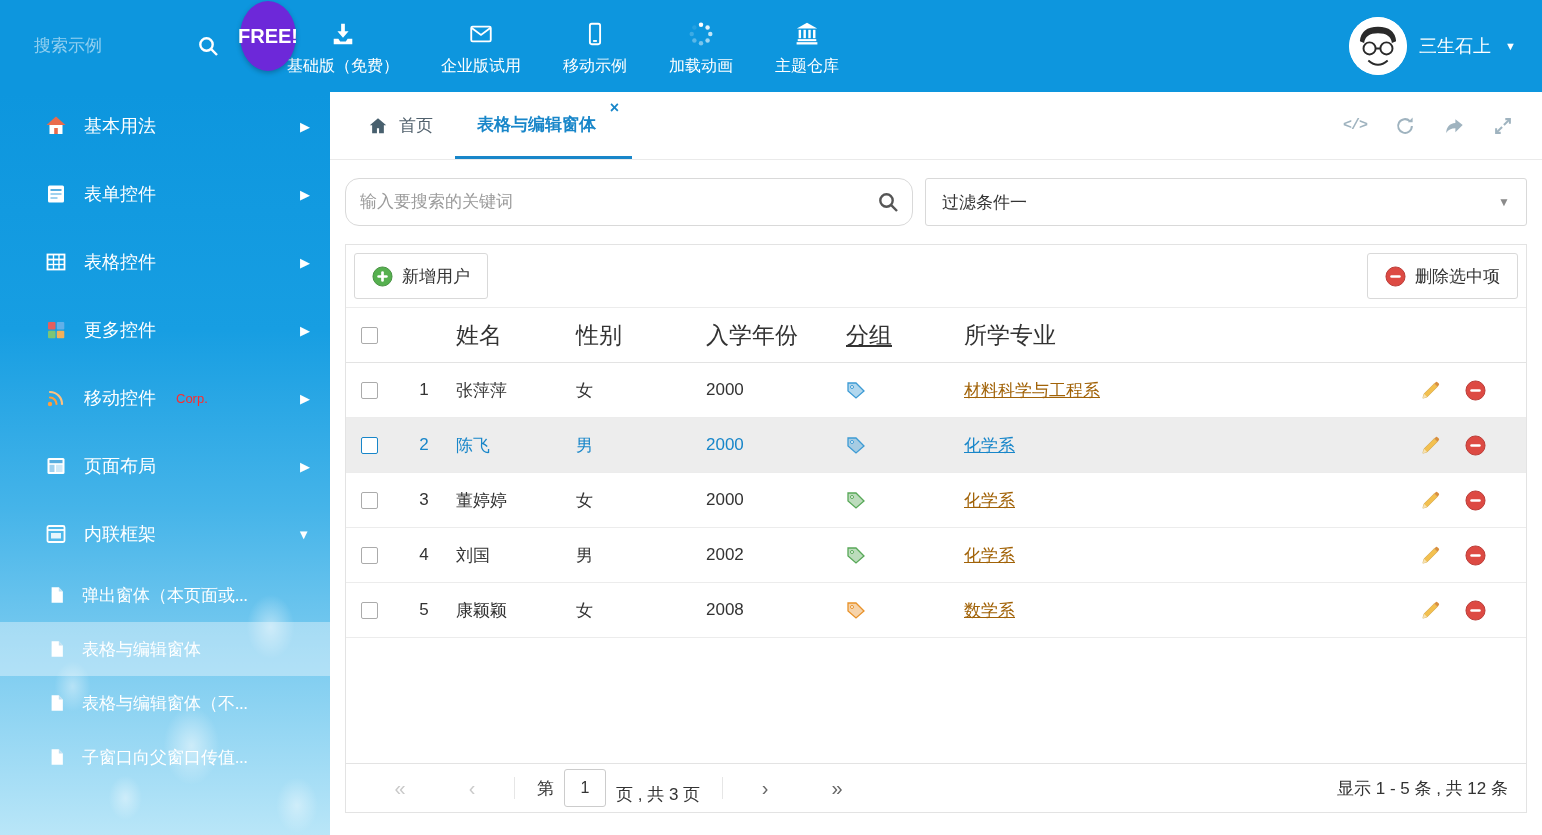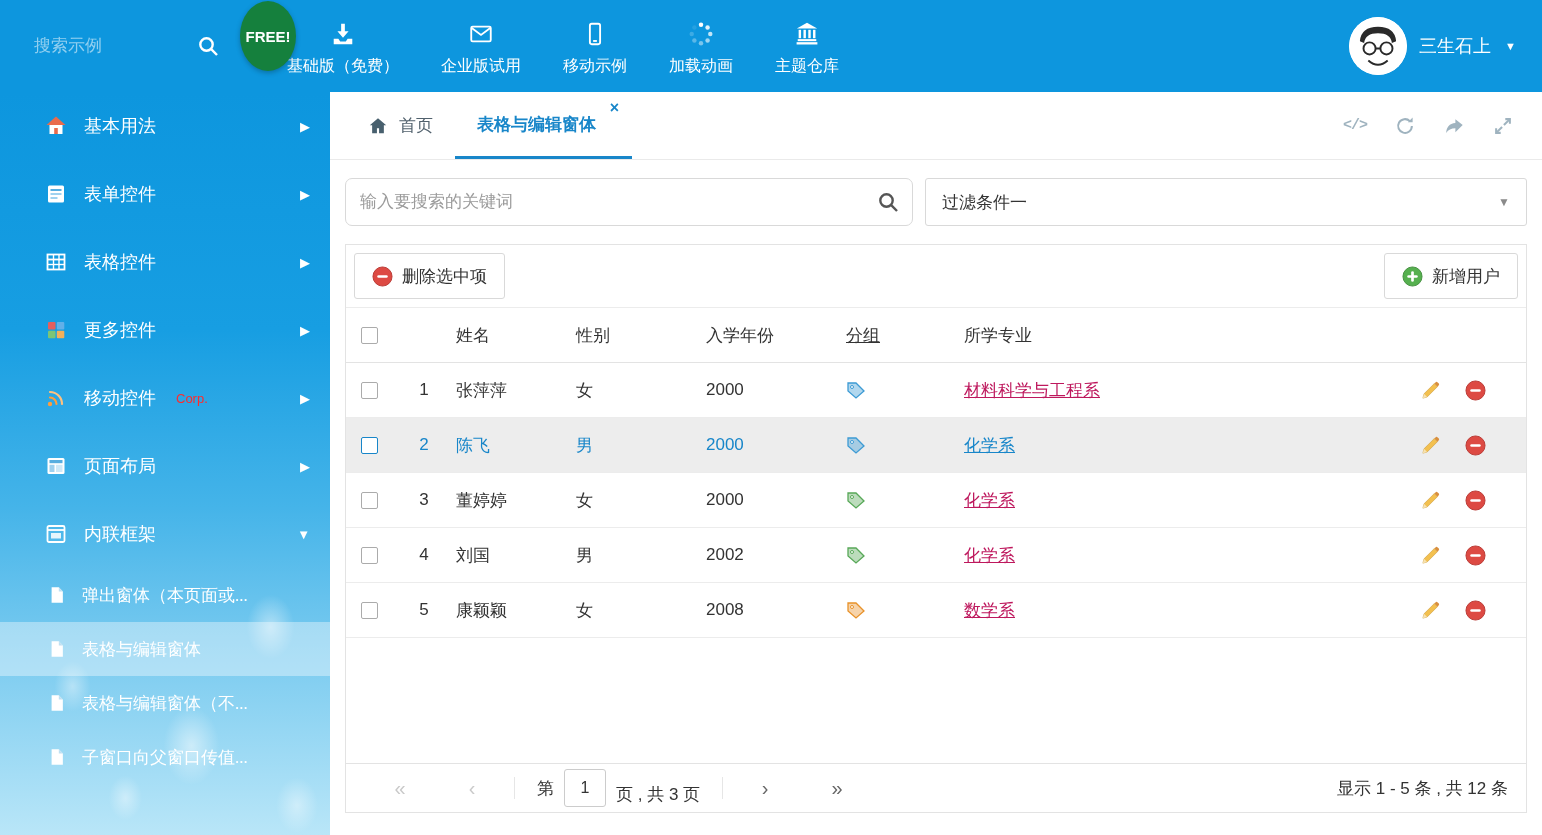"FREE!" .free-badge { background: #15803d -> #6d28d9; font-size: 15px -> 20px }
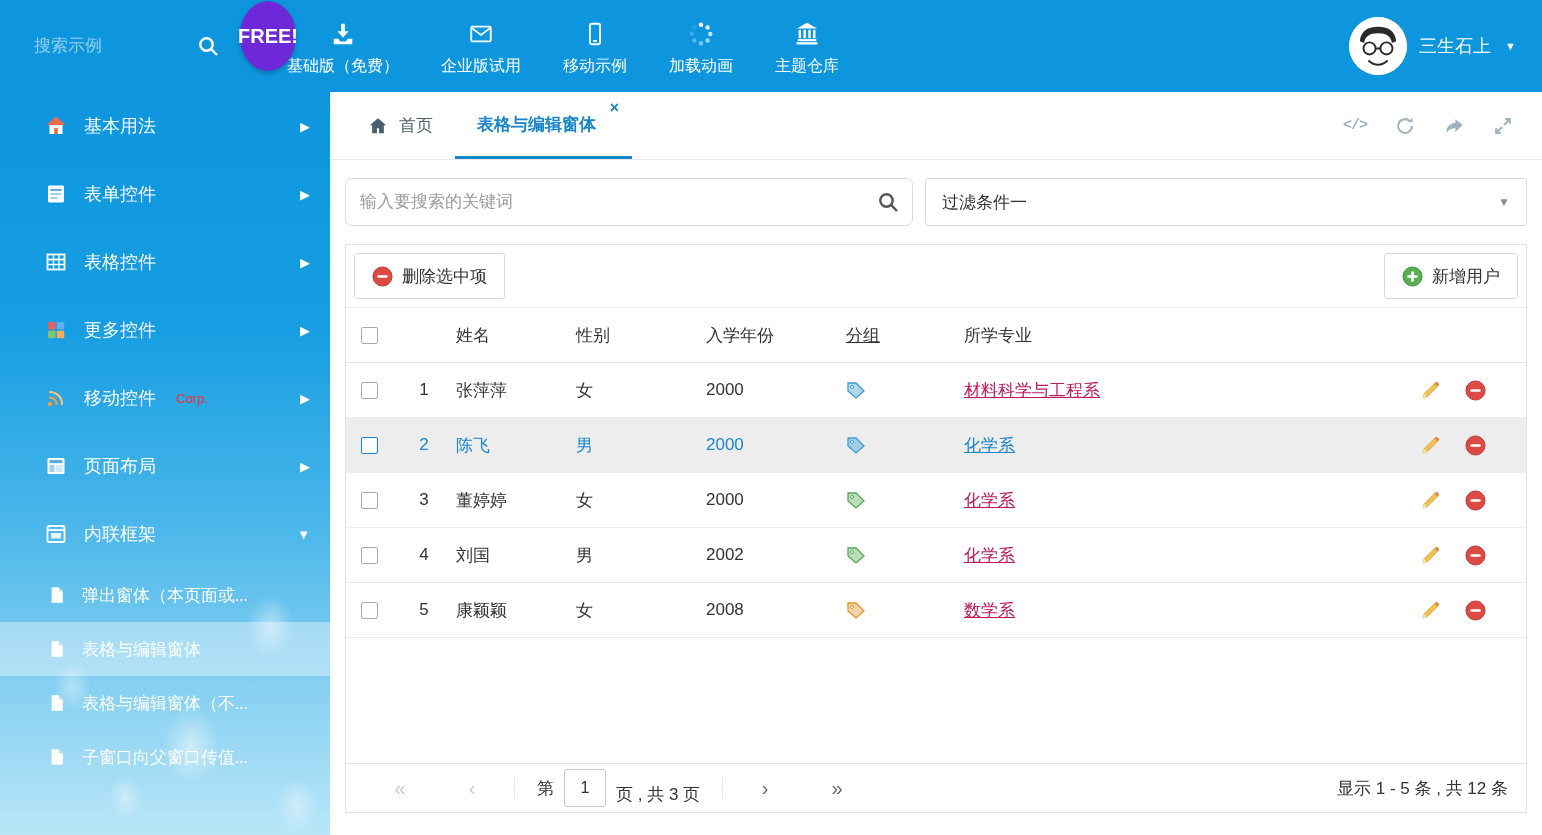"输入要搜索的关键词" .search-wrap input { border-radius: 7px -> 14px }
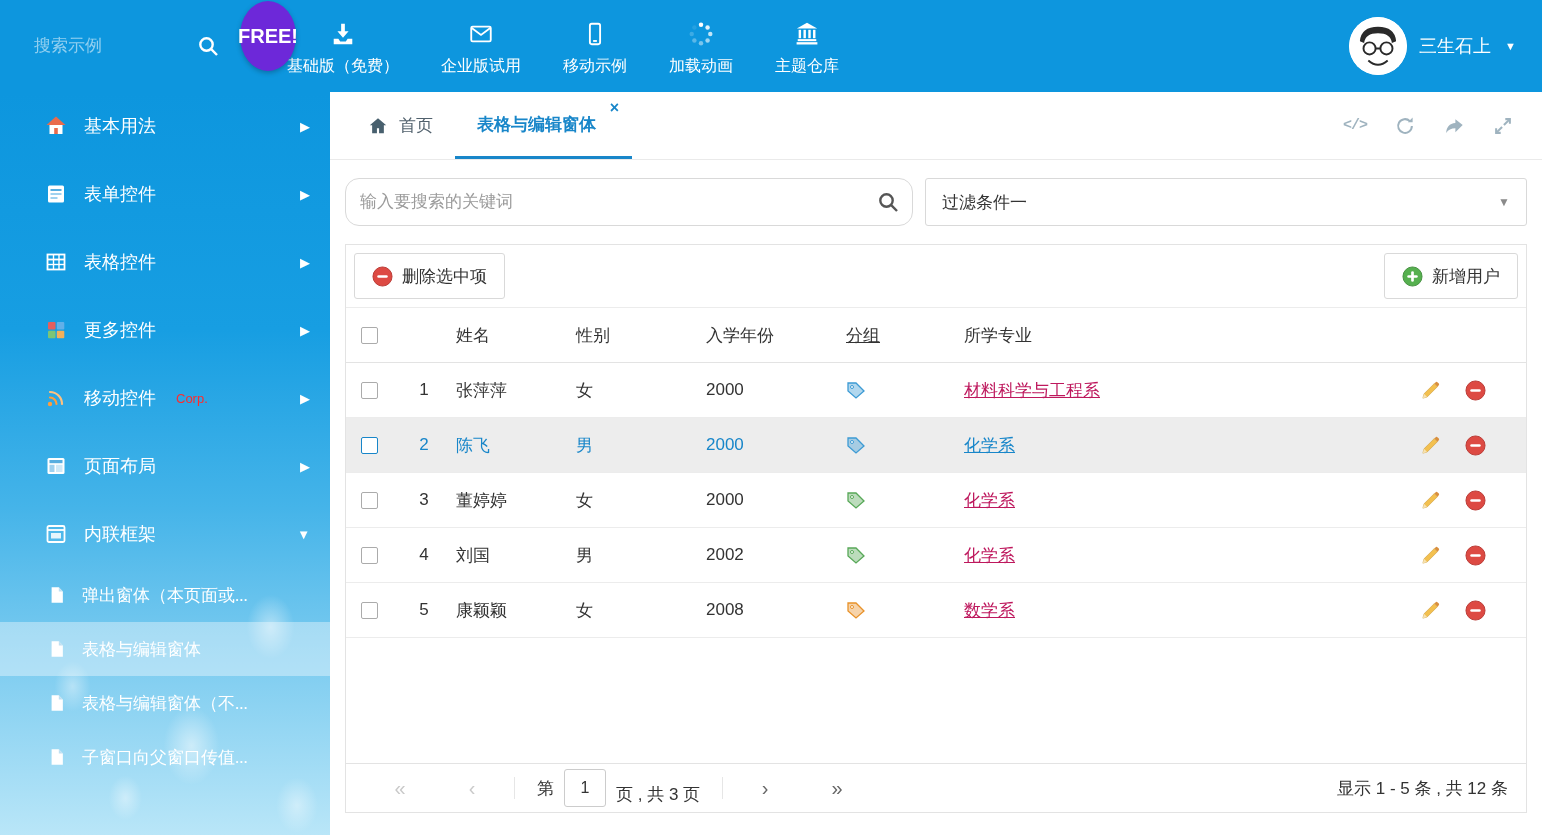"删除选中项" button.btn { order: before "新增用户" -> after "新增用户" }
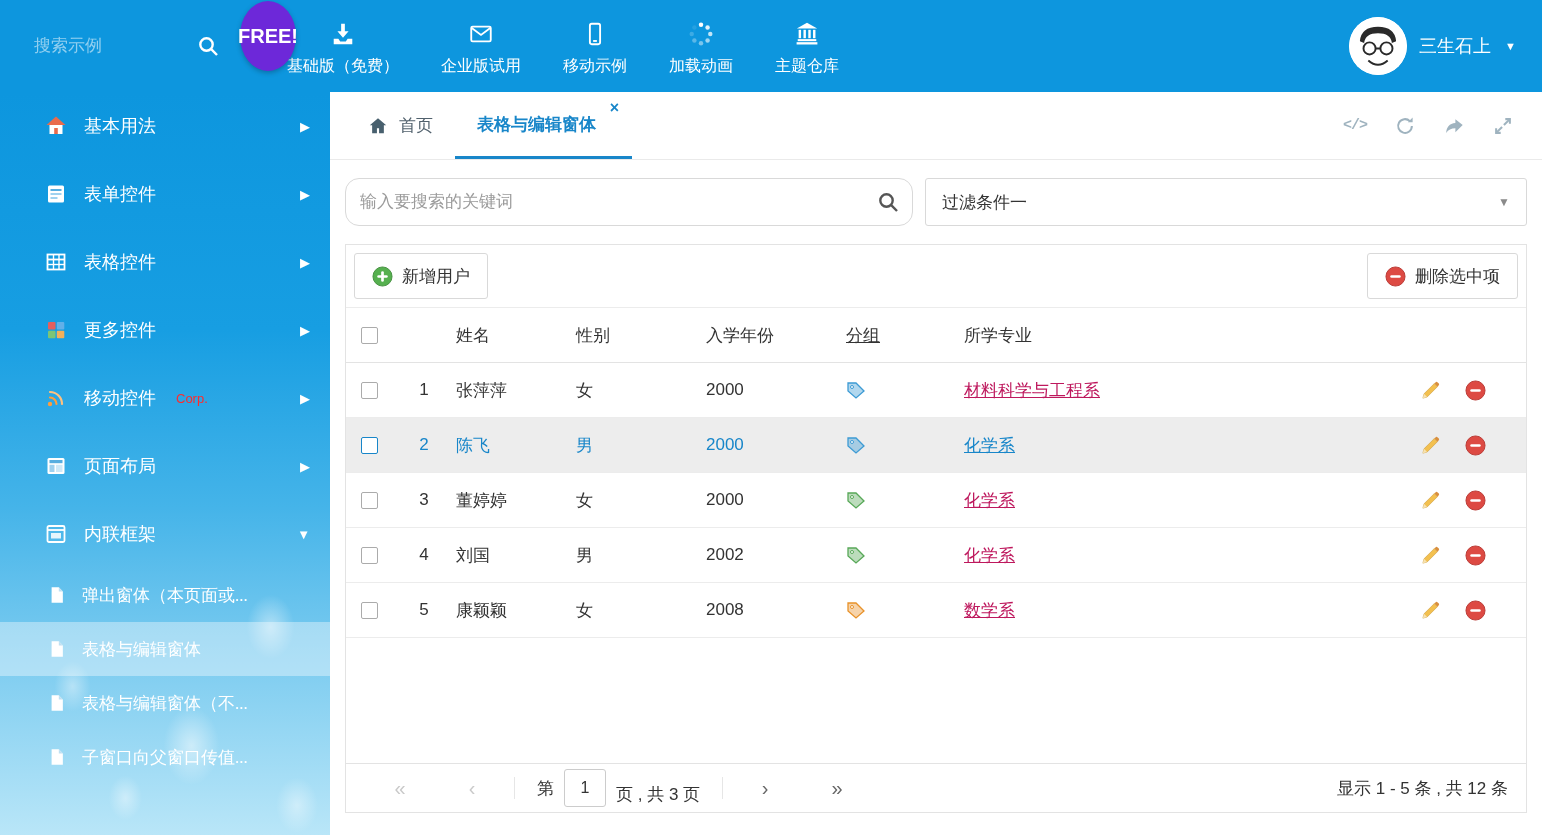"姓名" .thead { font-size: 17px -> 23px }
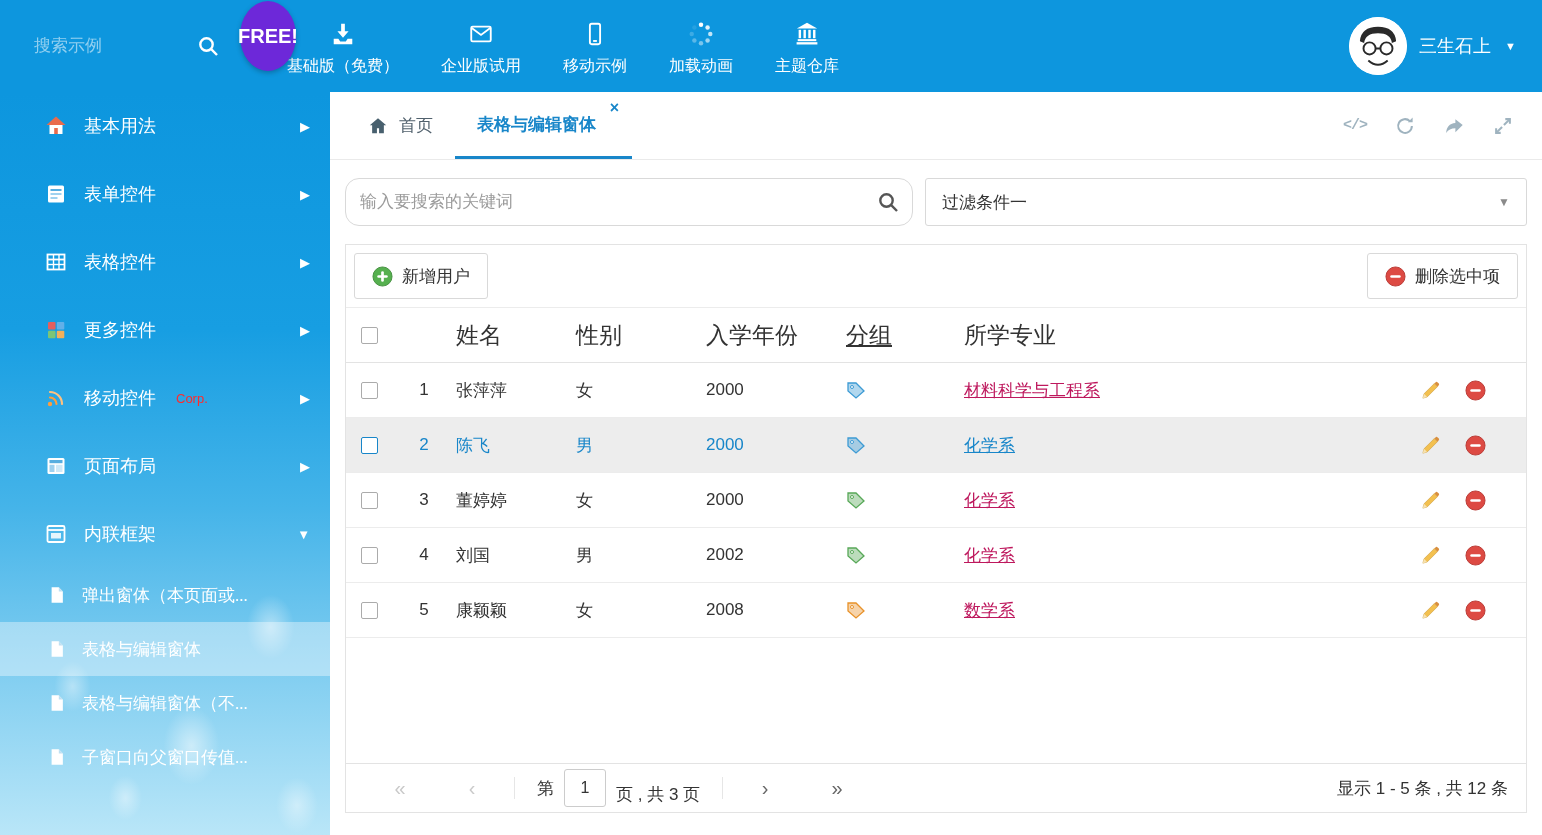"材料科学与工程系" .major-link { color: #be185d -> #a16207 }
